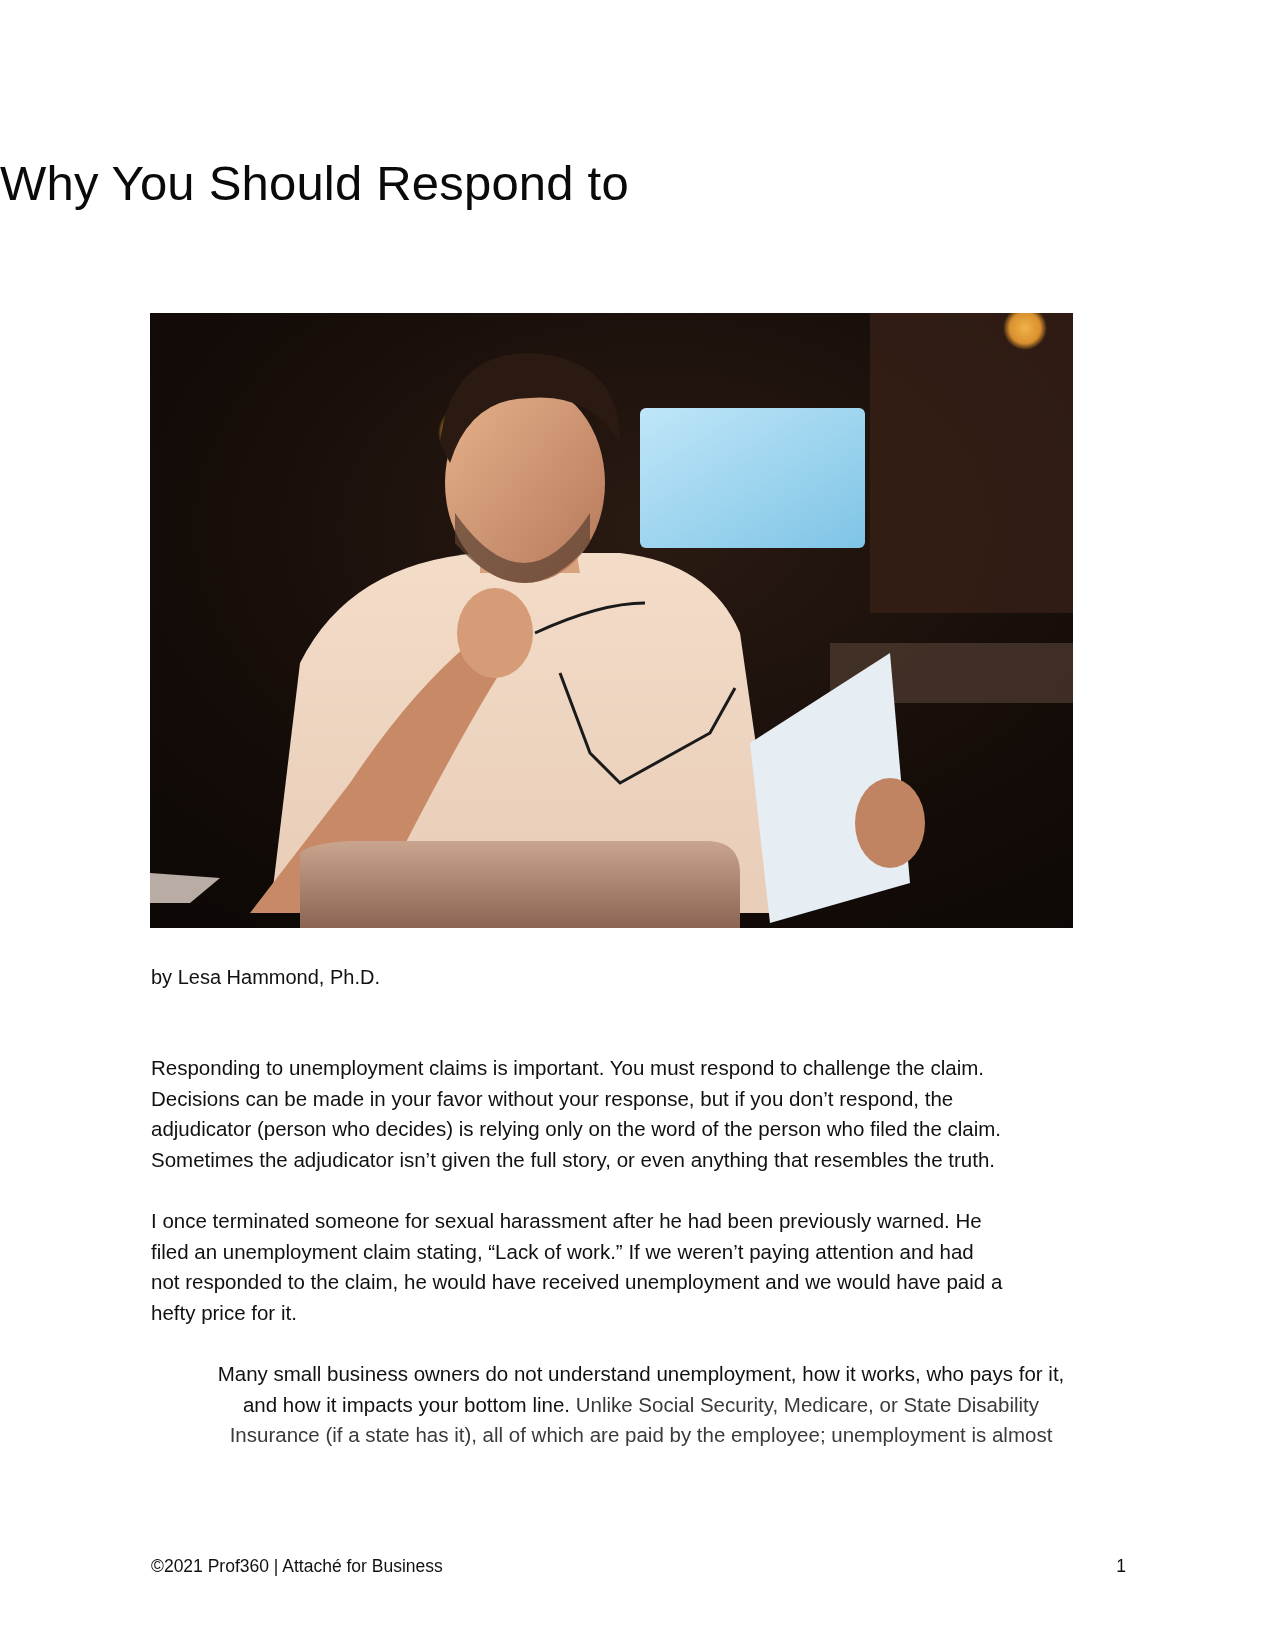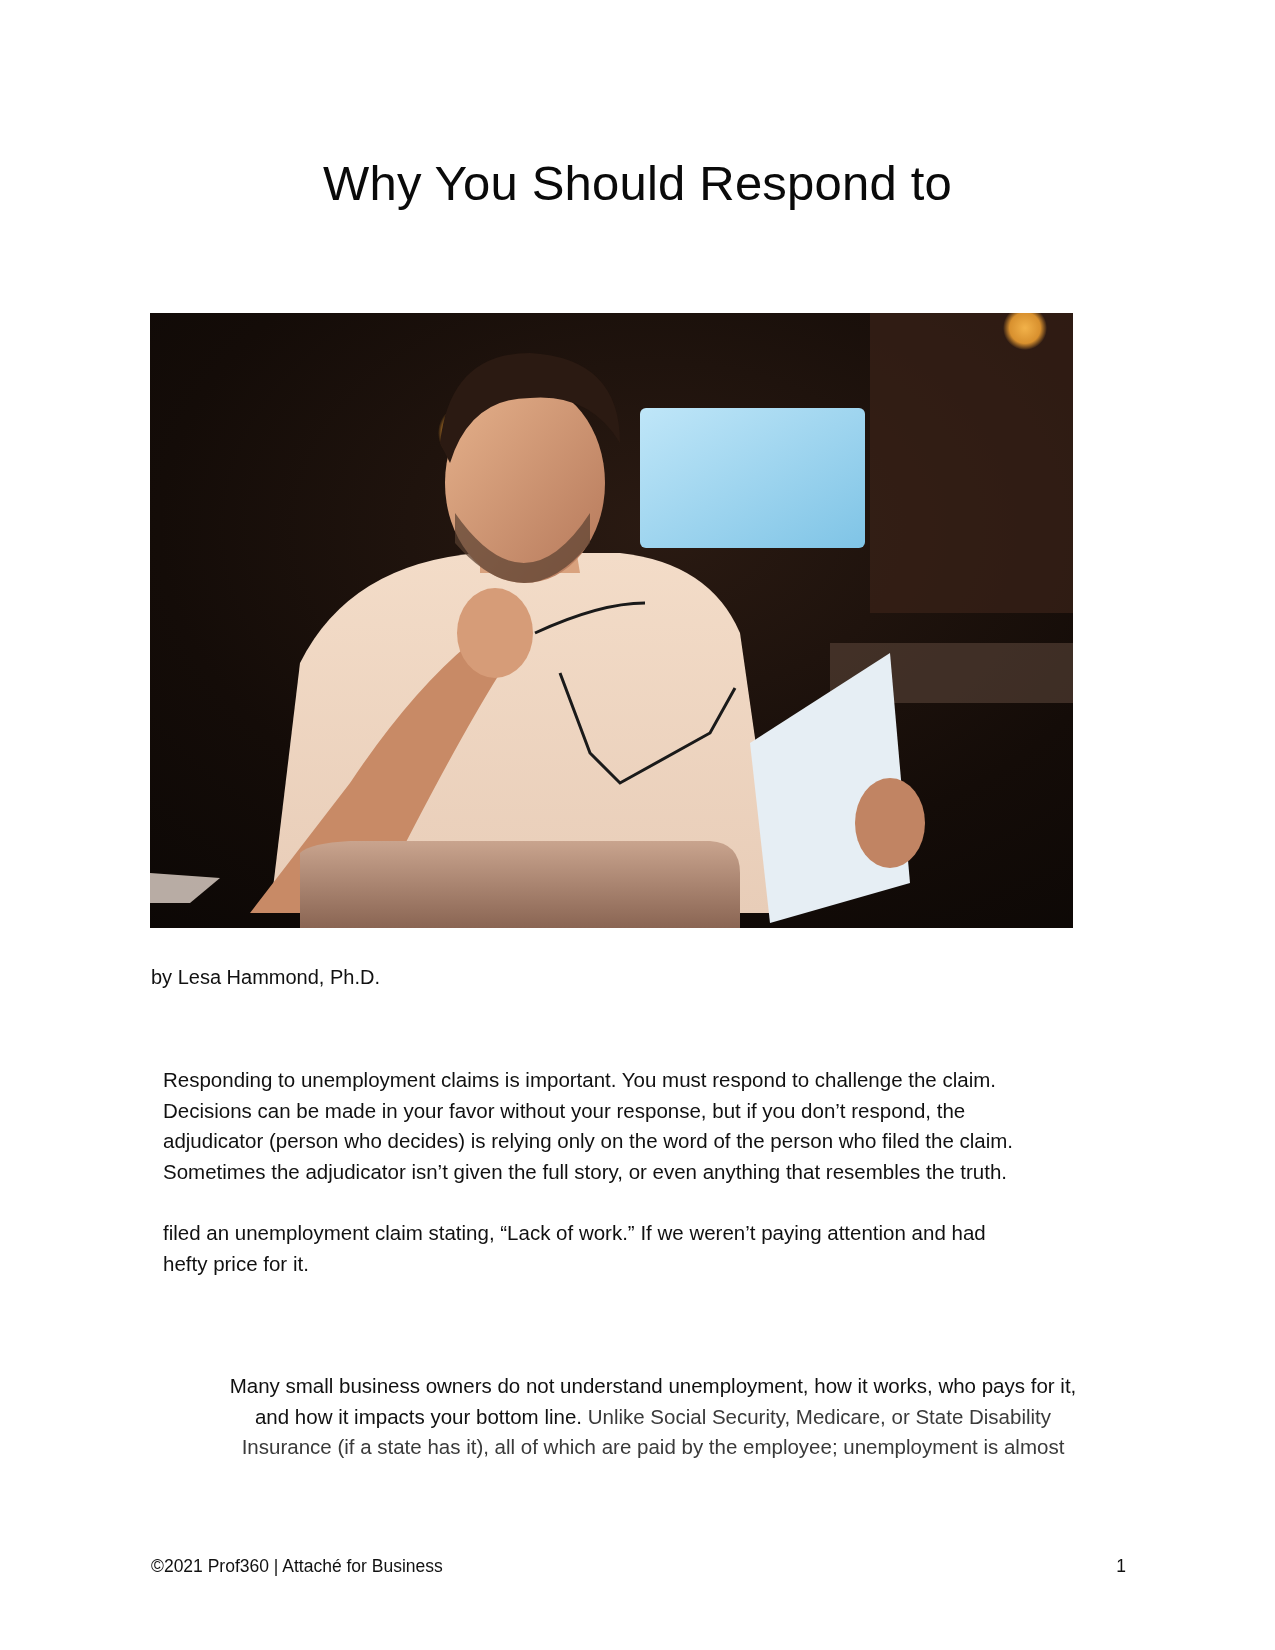"Why You Should Respond to" .title { text-align: center -> left }
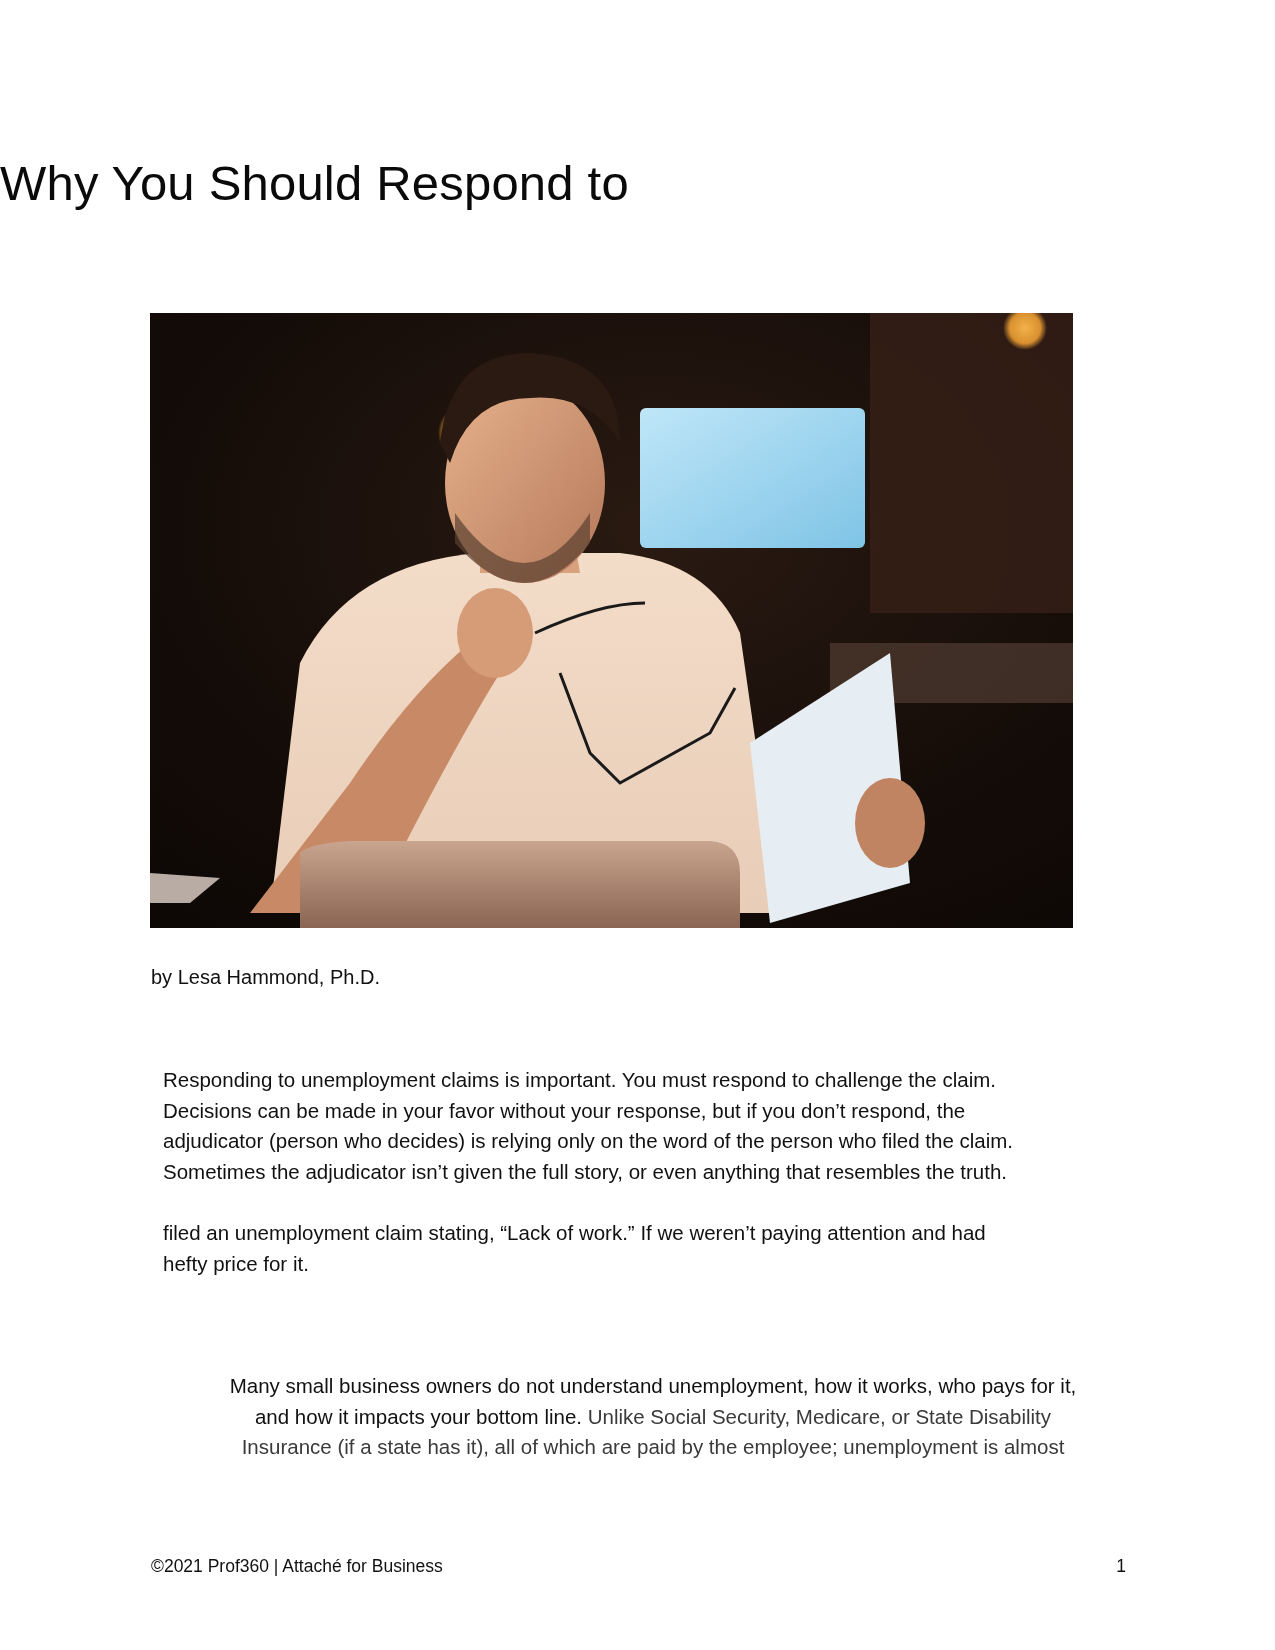"Responding to unemployment claims is" .para { margin: 12px -> 0 }
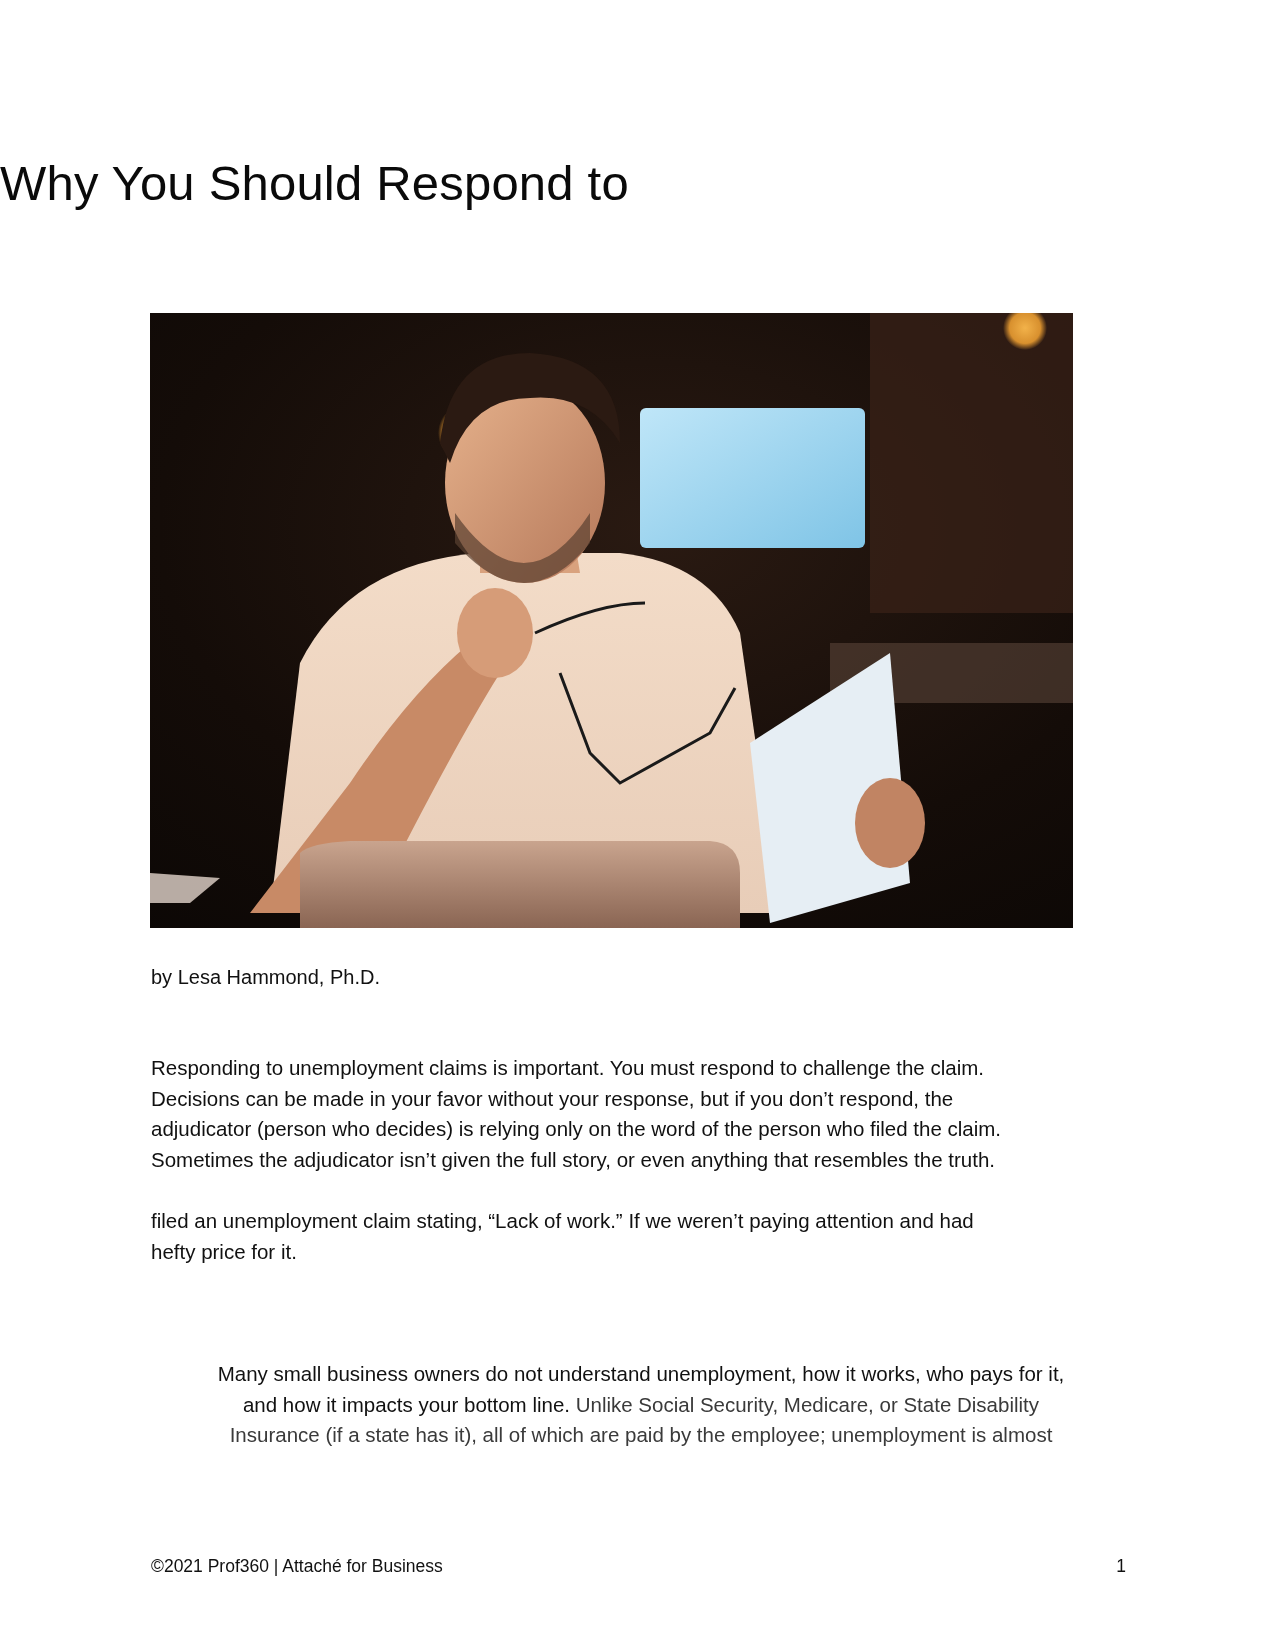"I once terminated someone for" span.line { html: none -> <span>I once terminated someone for sexual harassment after he had been previously warned. He</span> }
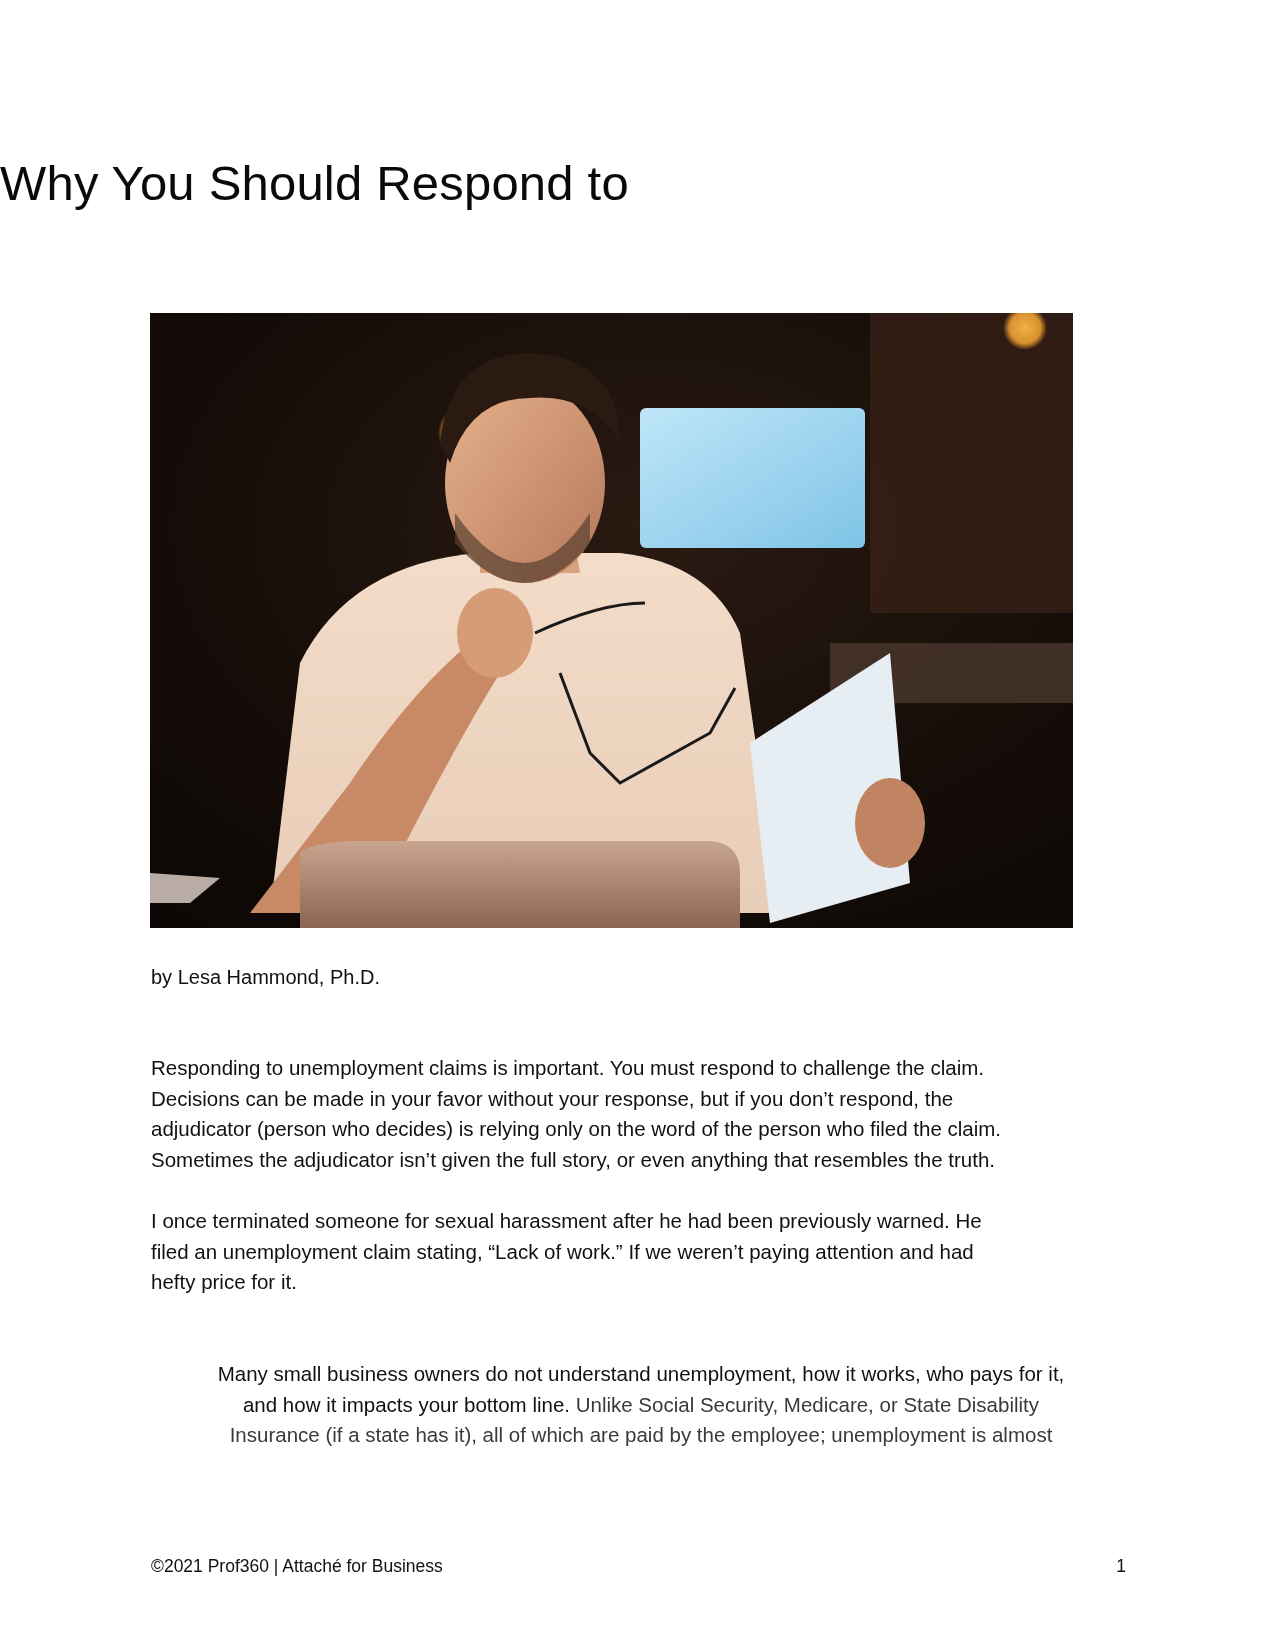"not responded to the claim," span.line { html: none -> <span>not responded to the claim, he would have received unemployment and we would have paid a</span> }
